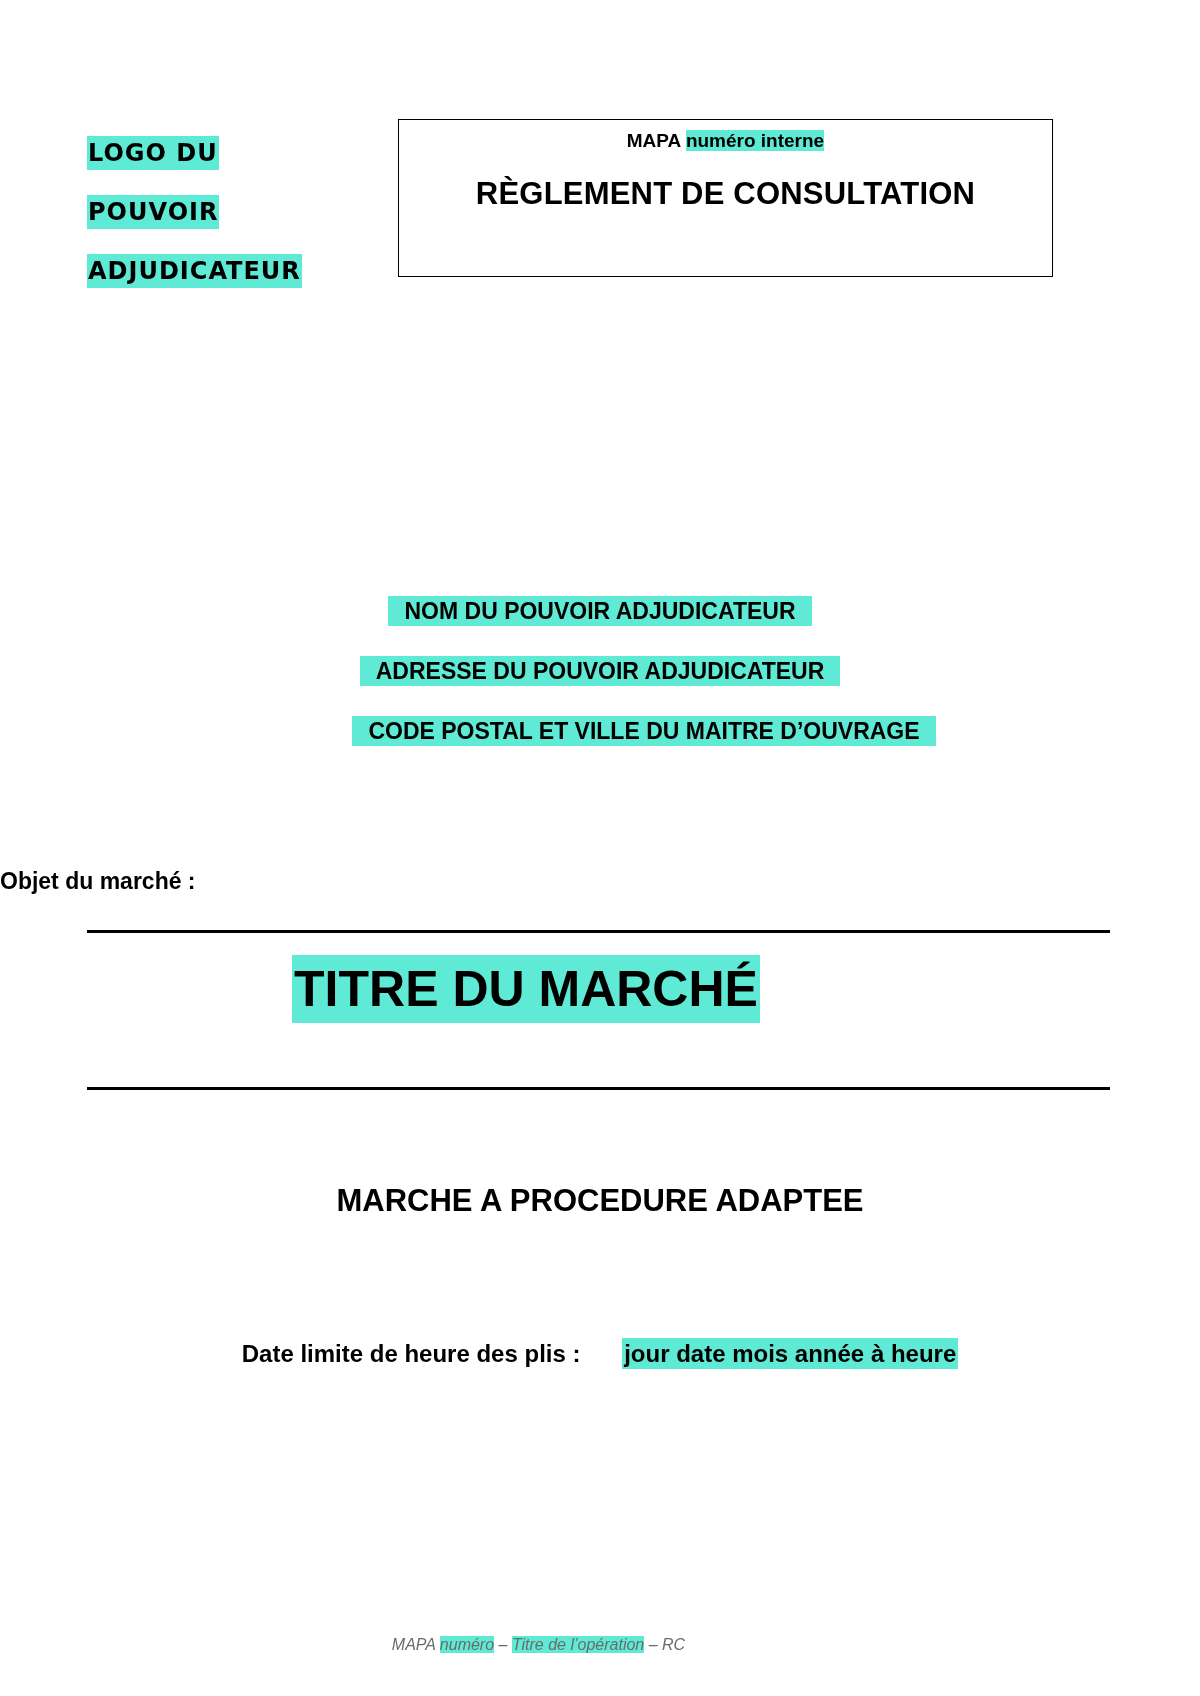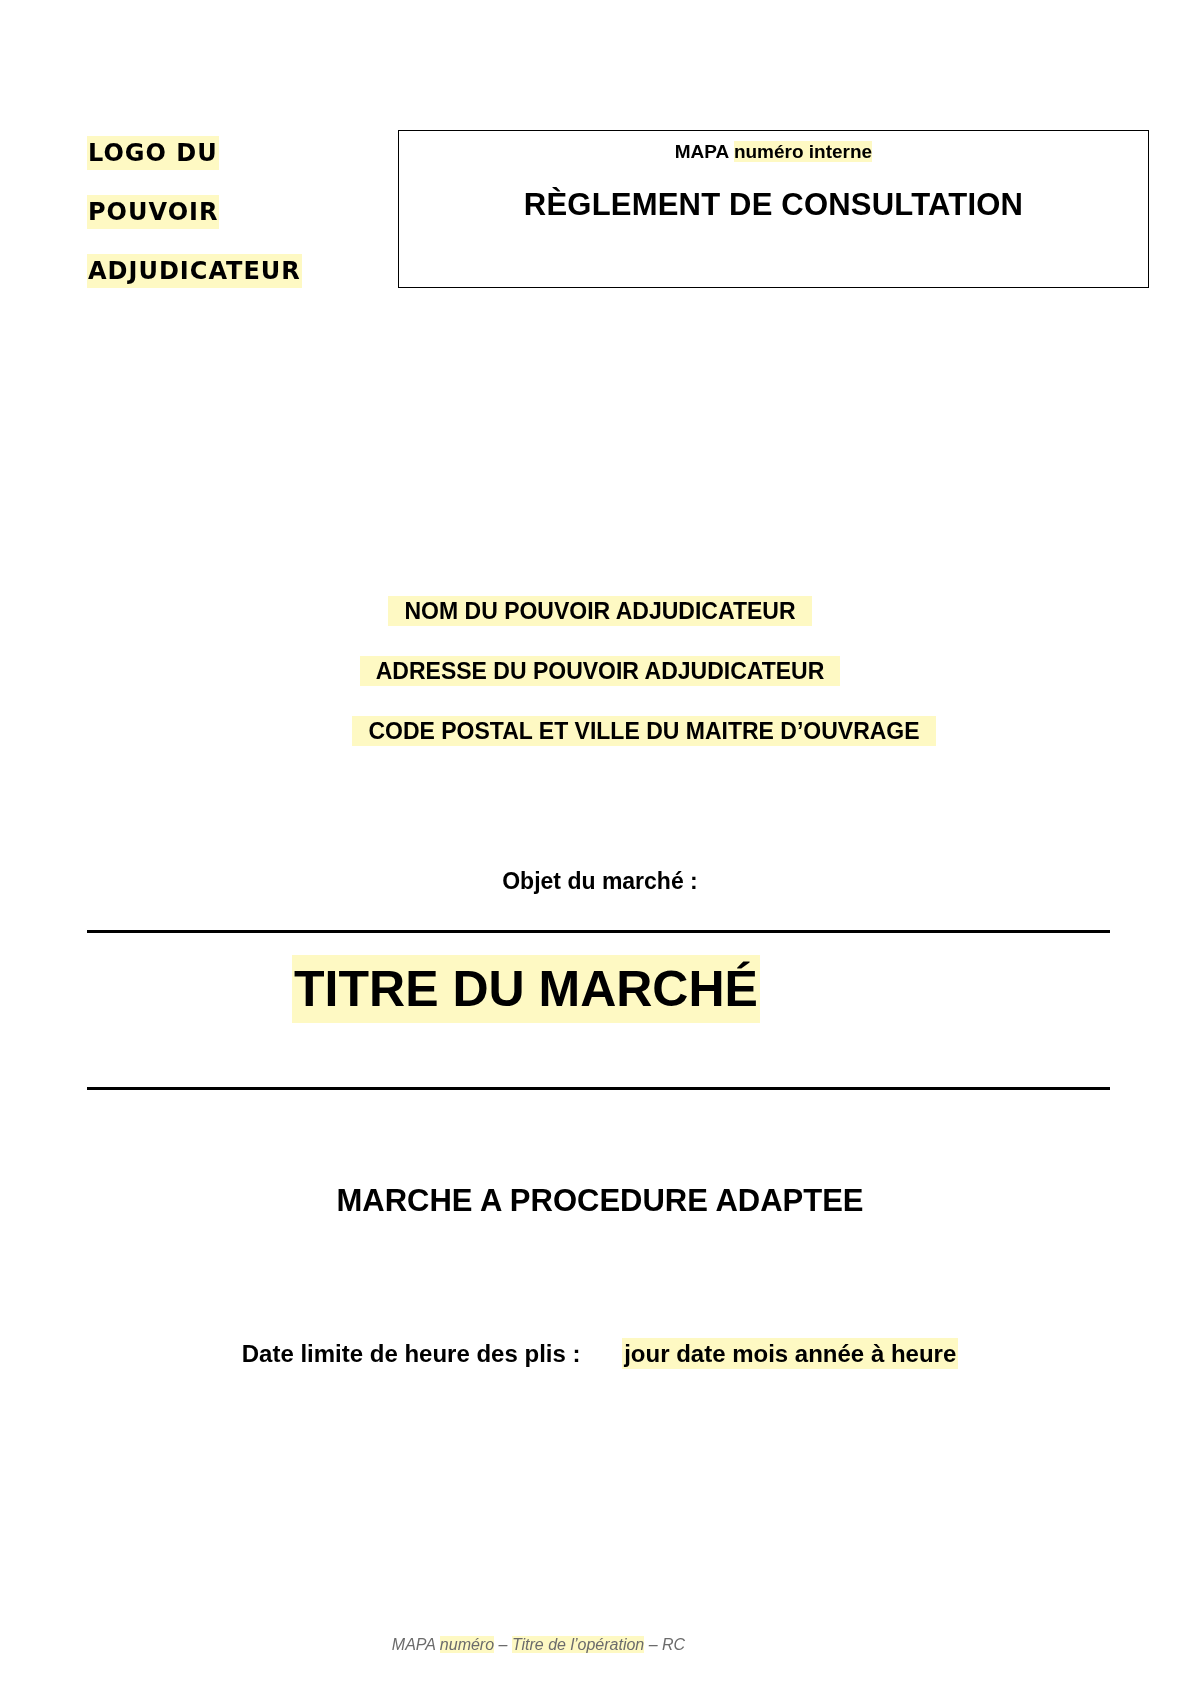"LOGO DU" .hl { background: #fef9c3 -> #5eead4 }
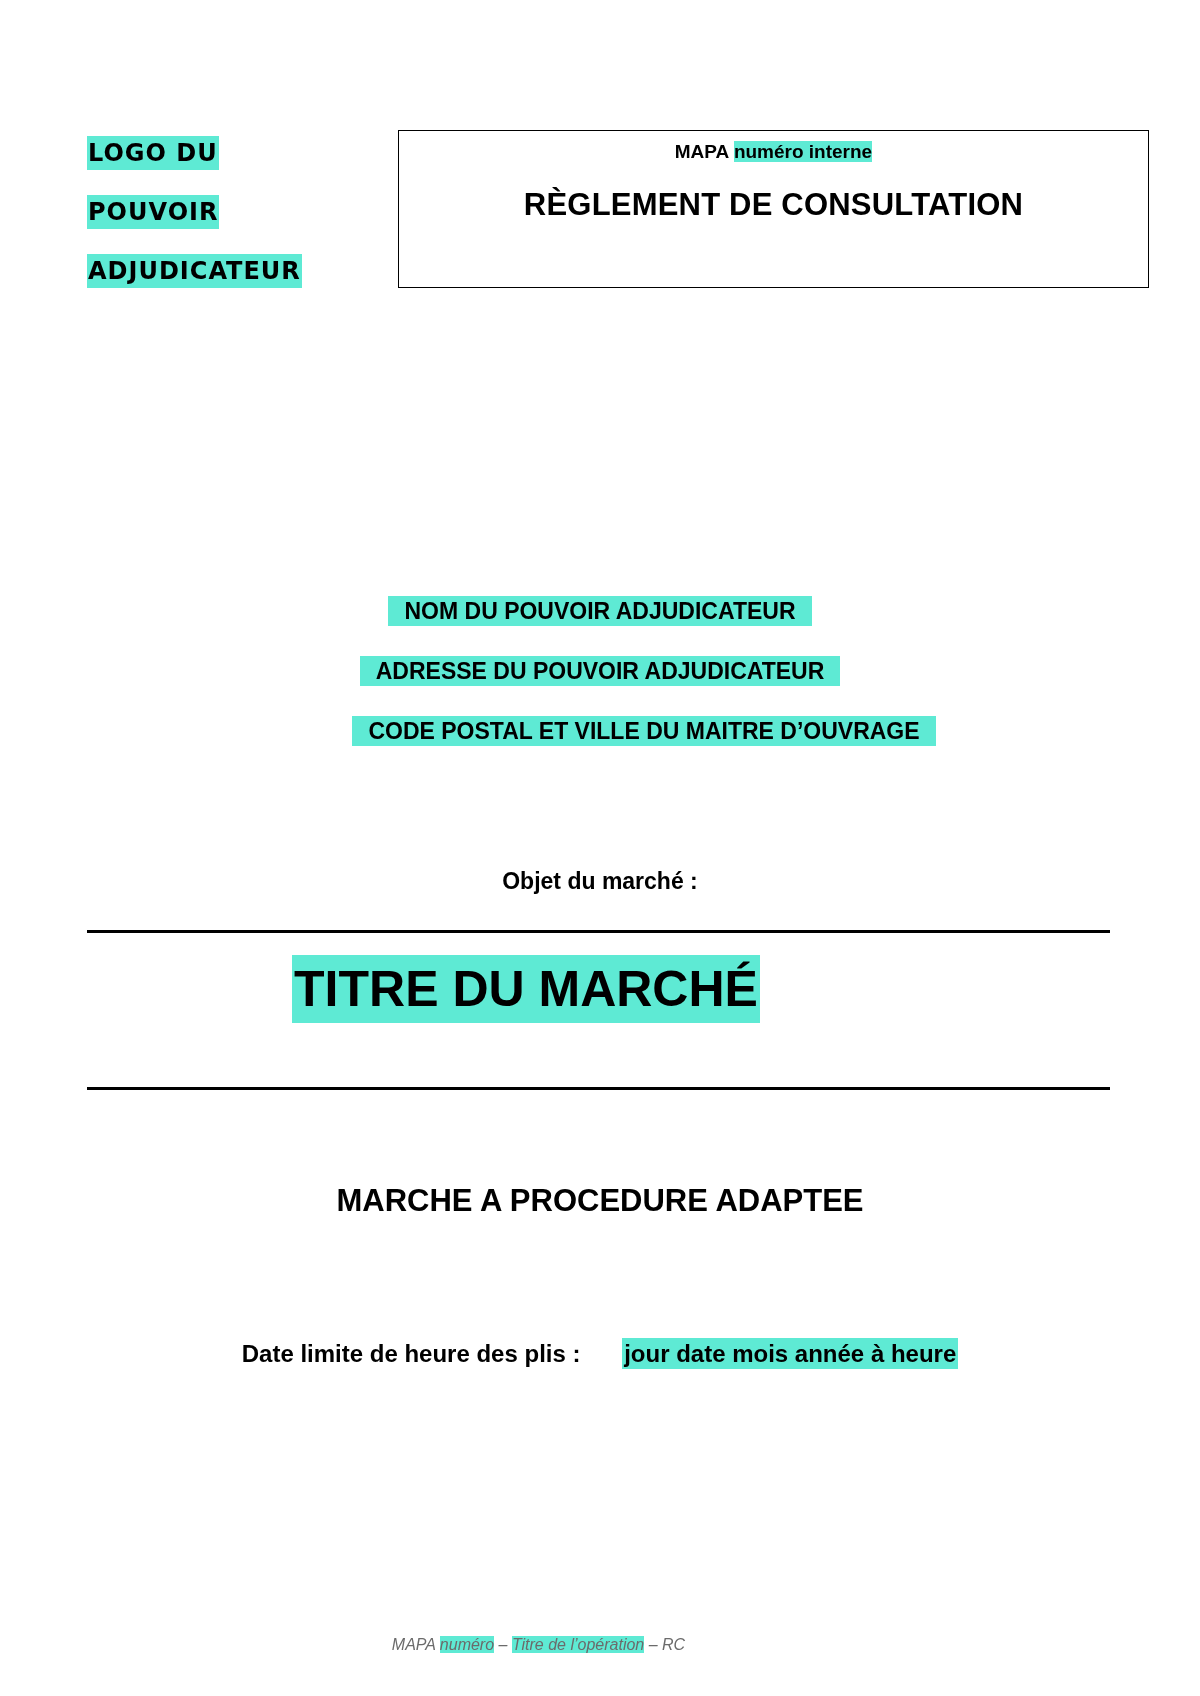"MAPA numéro interne" .box { top: 130px -> 119px; width: 751px -> 655px }
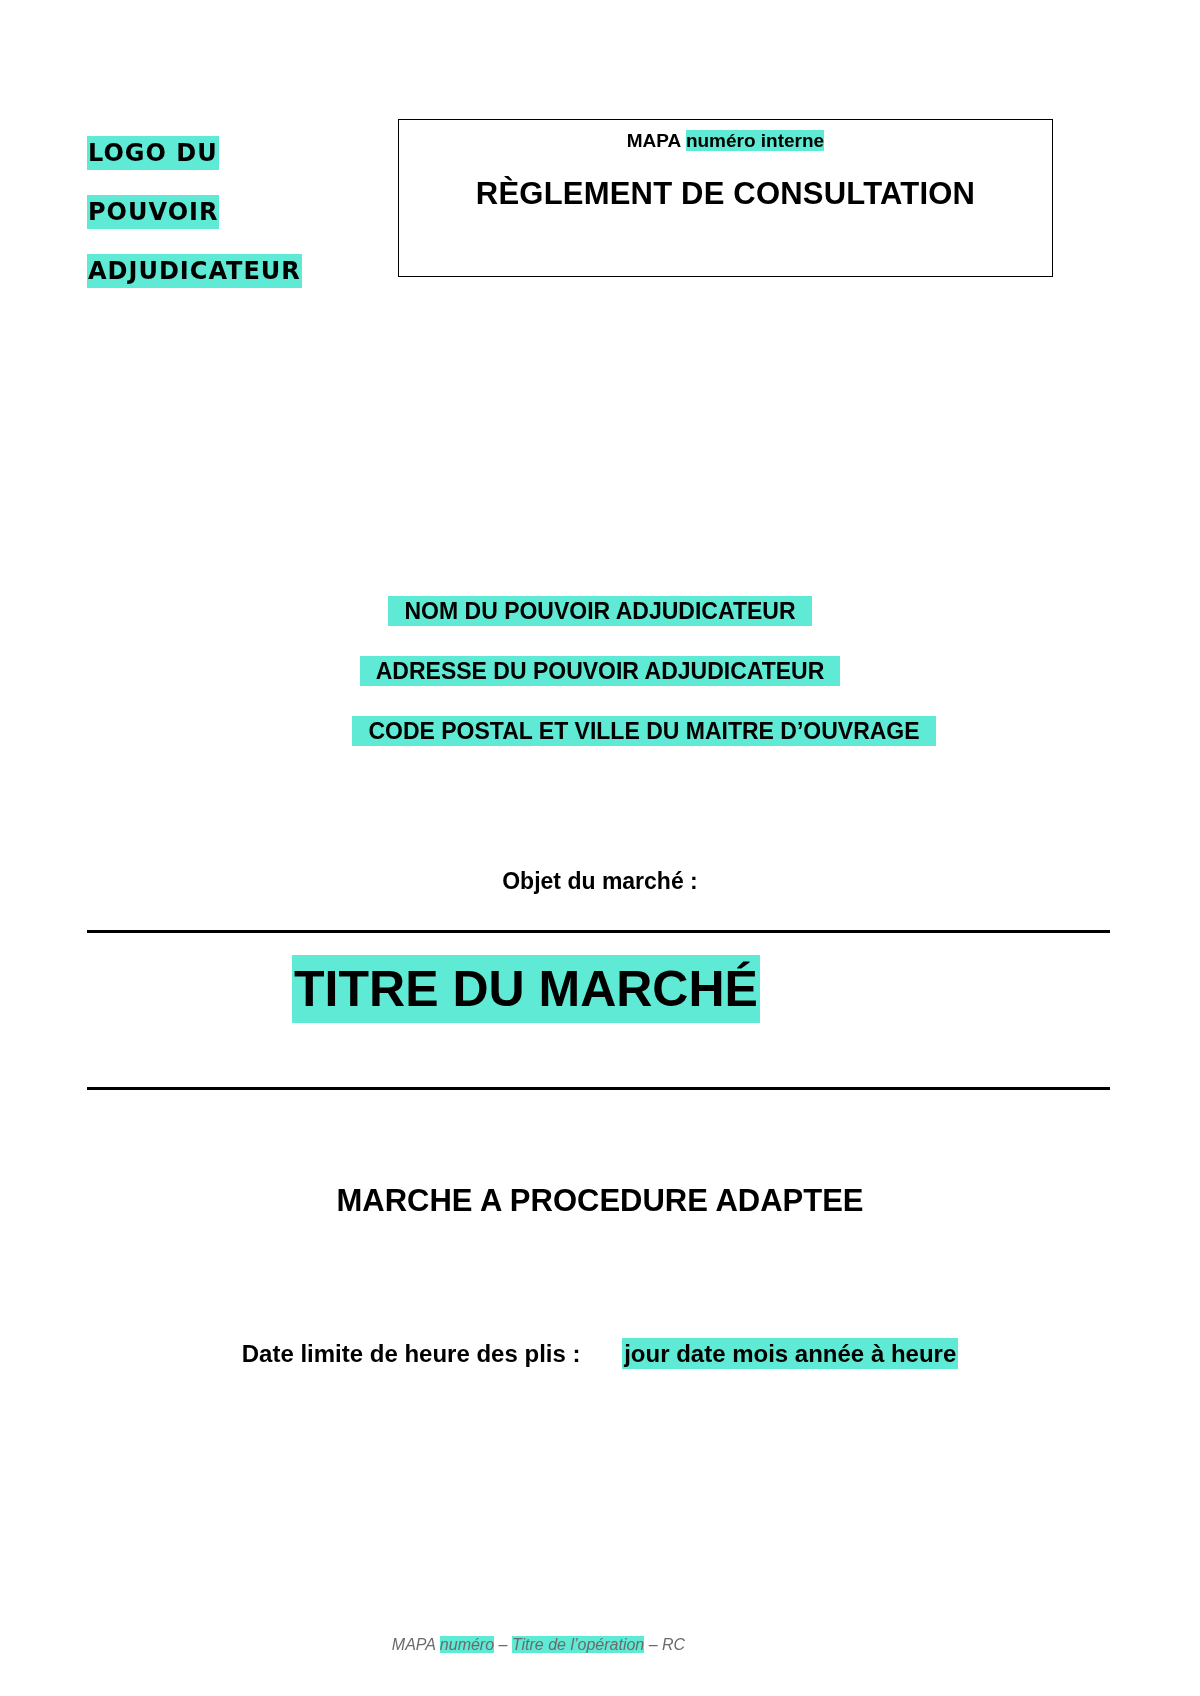"Objet du marché :" .objet { text-align: center -> left }
